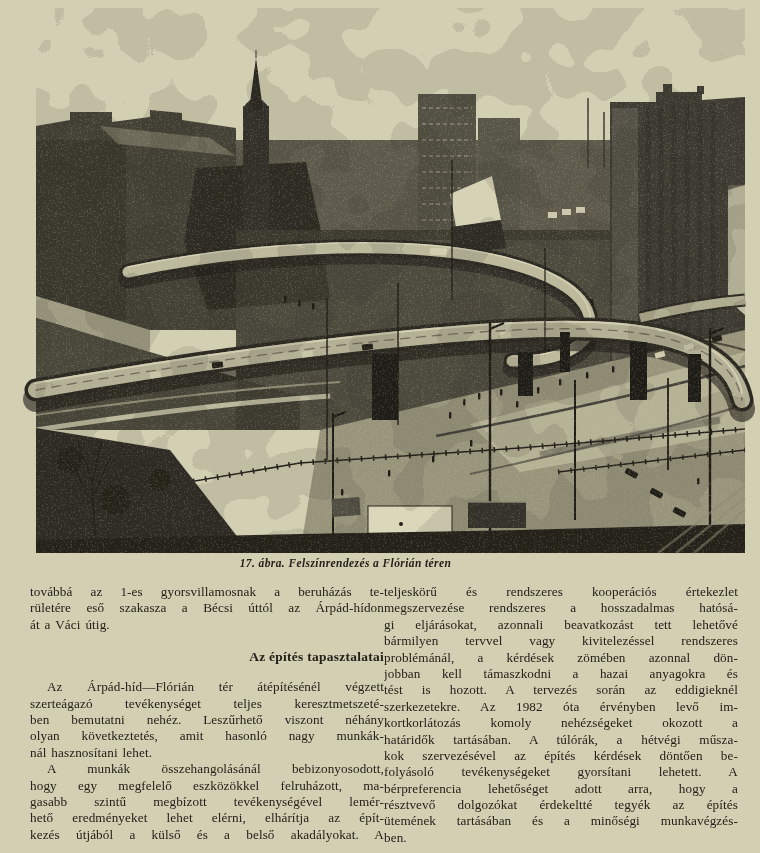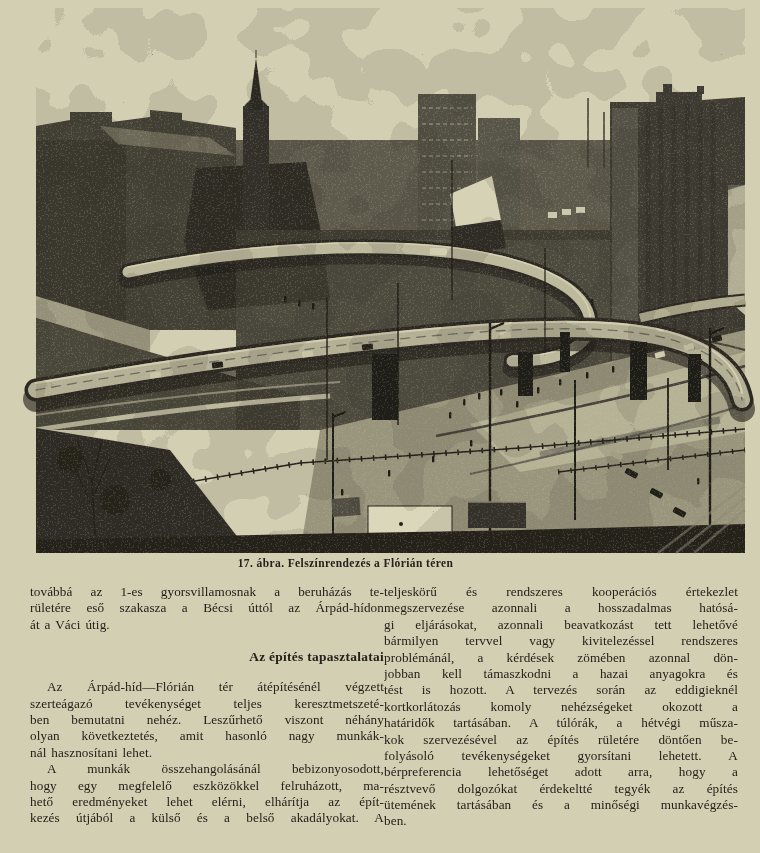"17. ábra. Felszínrendezés a Flórián" .caption { font-style: none -> italic }
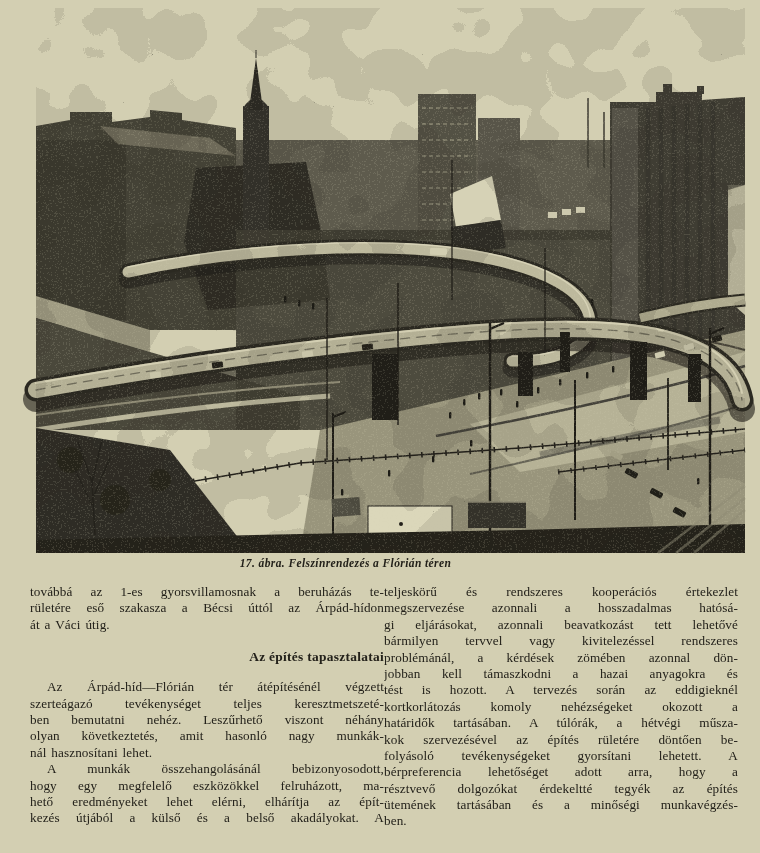"megszervezése azonnali a hosszadalmas" div.tline { text: azonnali -> rendszeres }
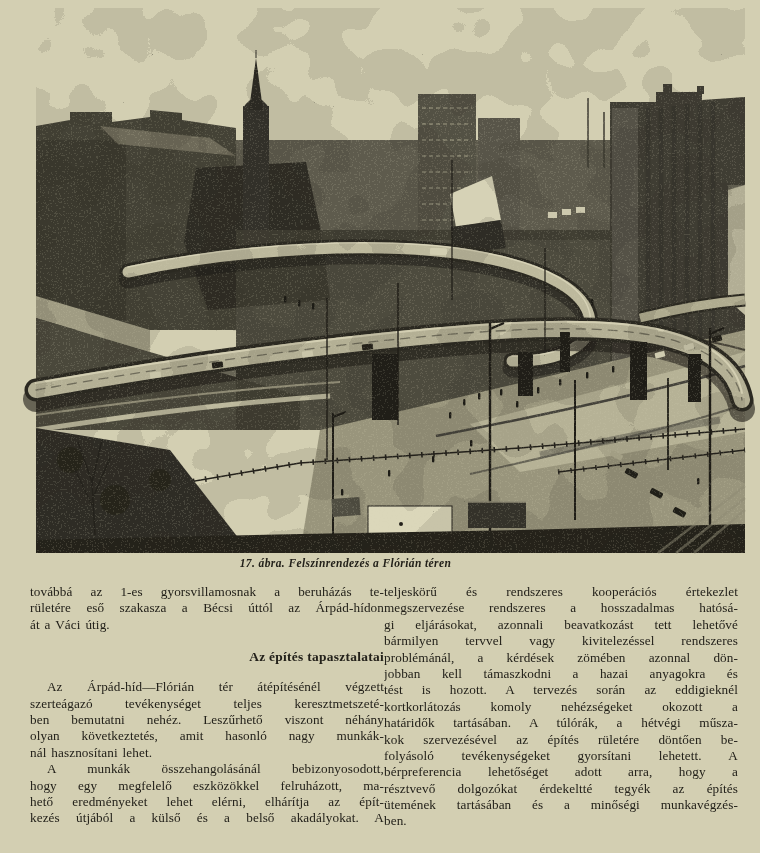"szerkezetekre. Az 1982 óta érvényben" div.tline { html: none -> <div>szerkezetekre. Az 1982 óta érvényben levő im-</div> }
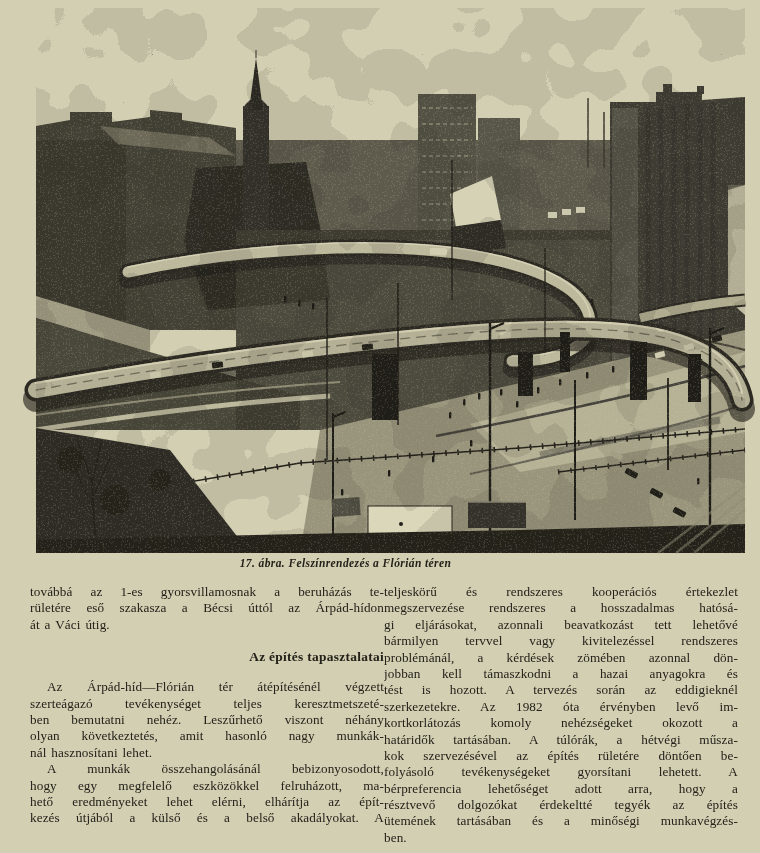"kok szervezésével az építés rületére" div.tline { text: rületére -> kérdések }
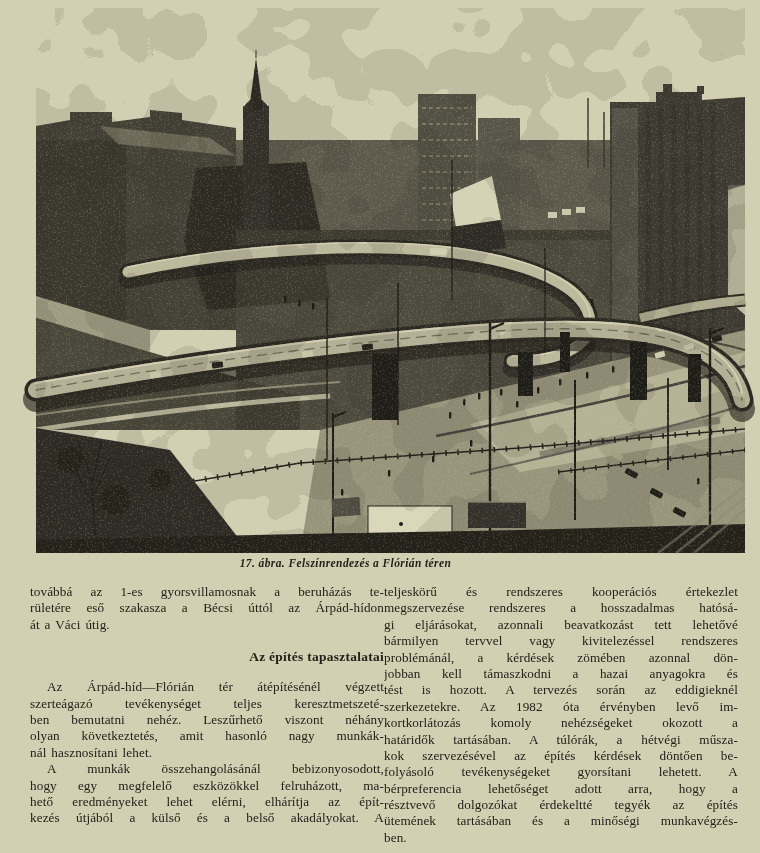"gasabb szintű megbízott tevékenységével" div.tline { html: none -> <div>gasabb szintű megbízott tevékenységével lemér-</div> }
